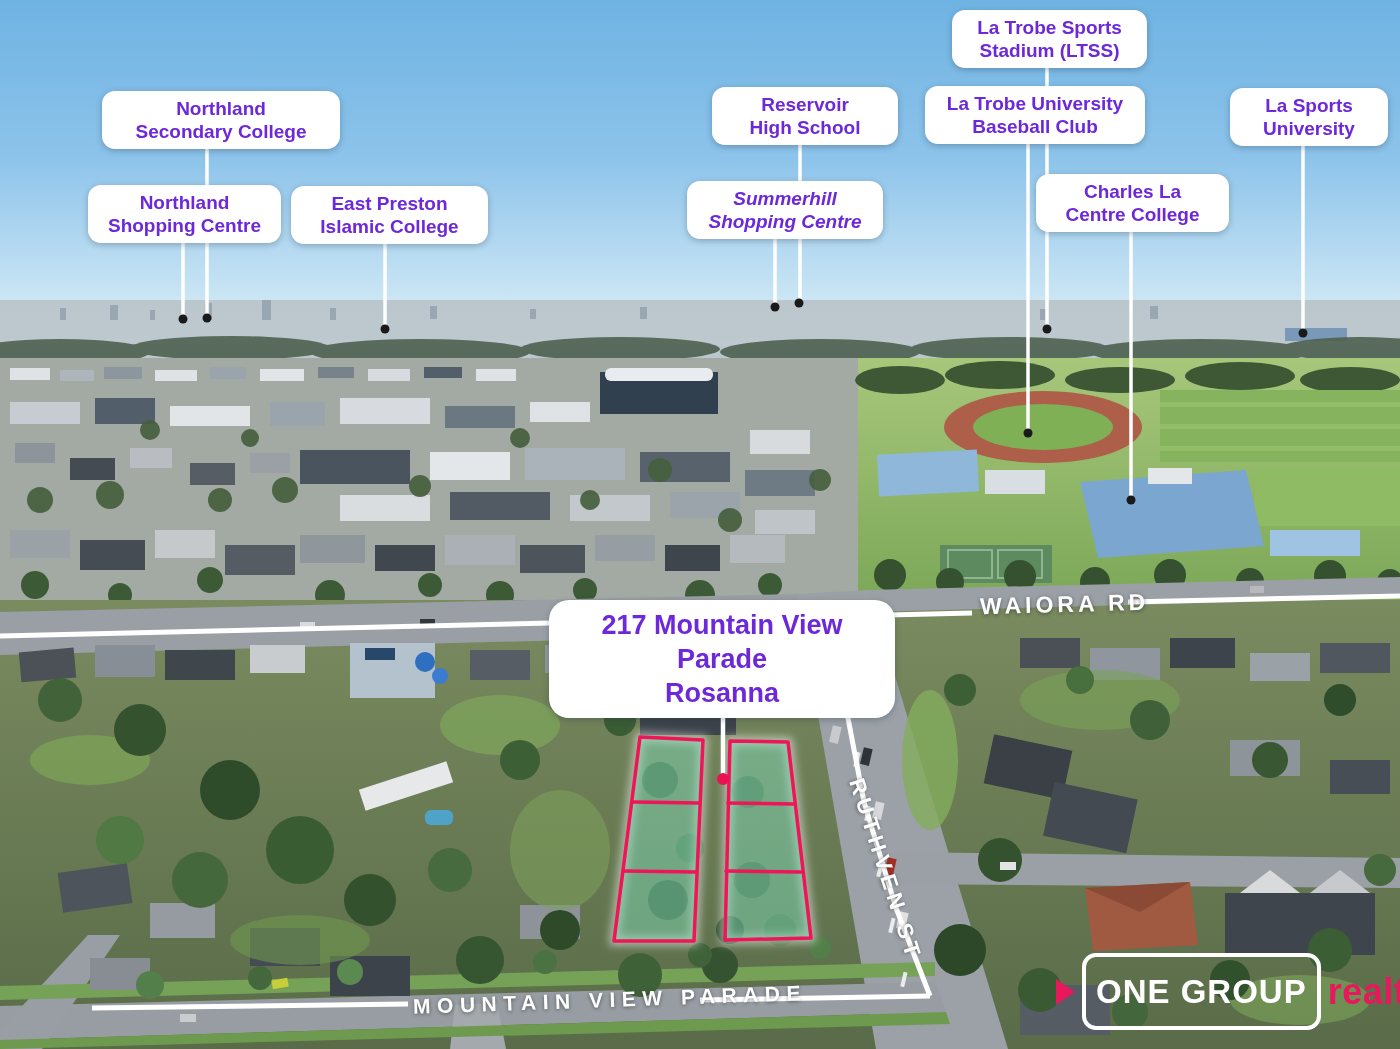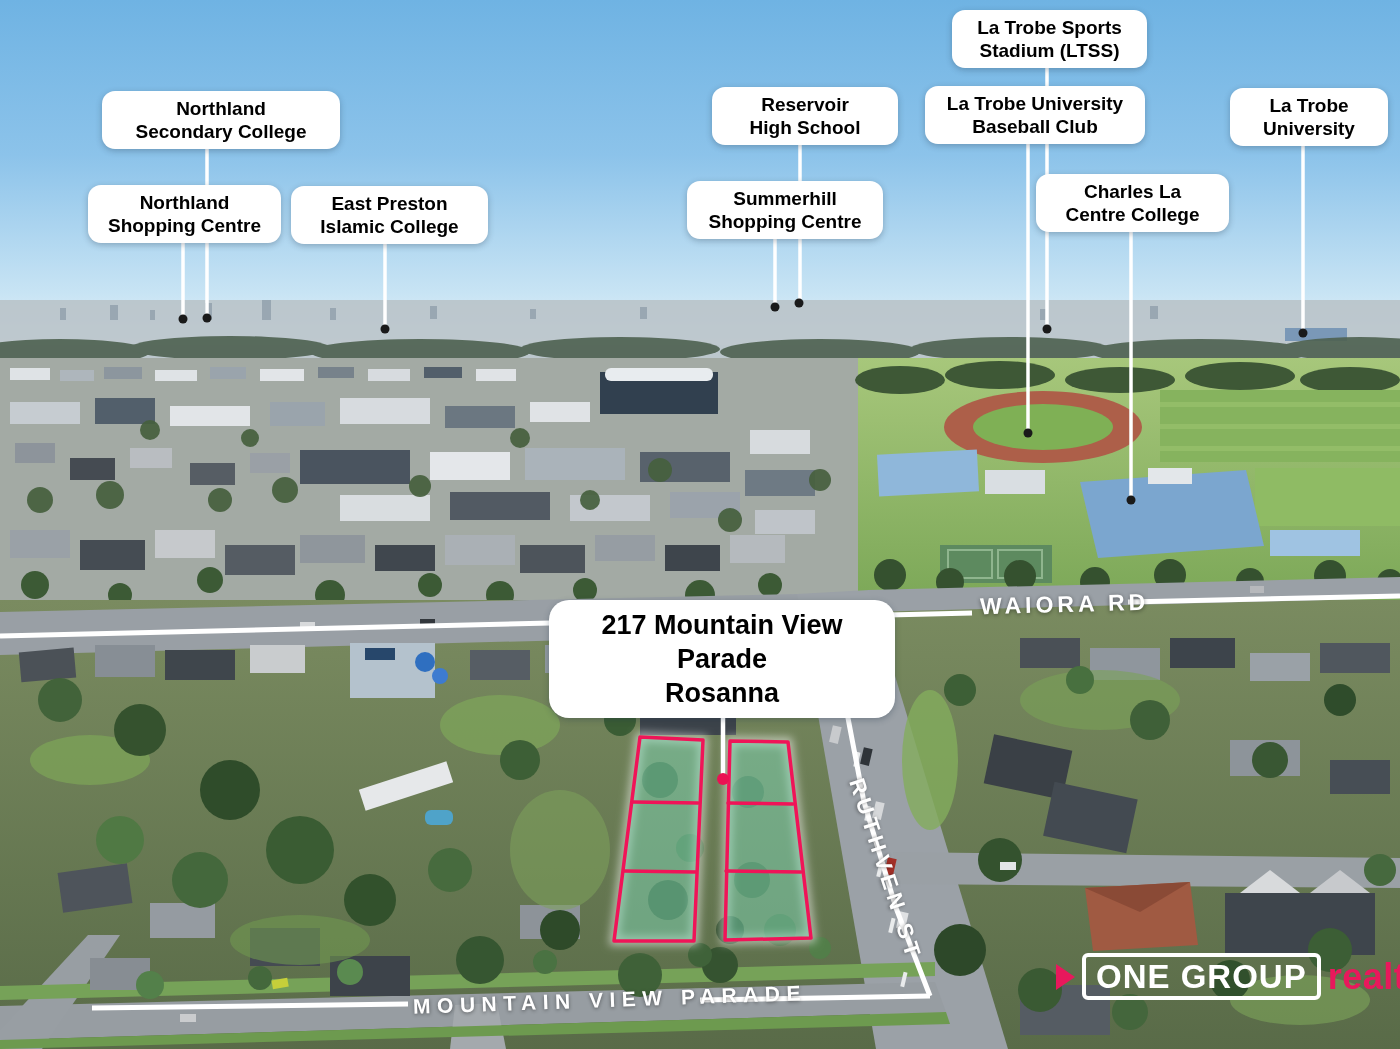"La Trobe Sports" .callout { color: #000000 -> #6d28d9 }
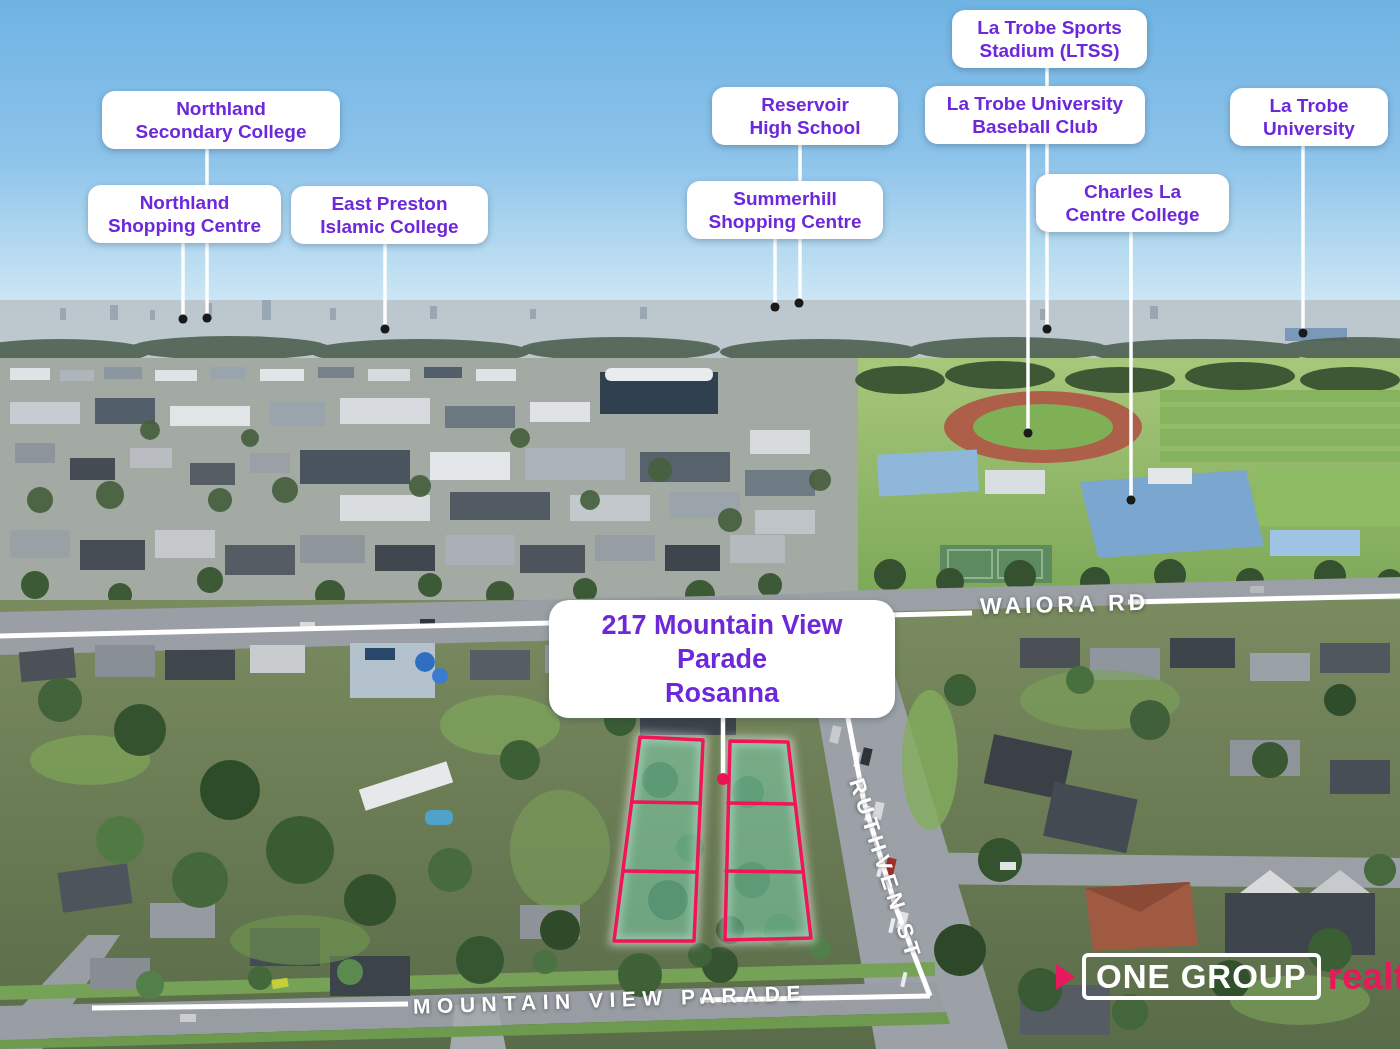"La Trobe" div.callout { text: Trobe -> Sports }
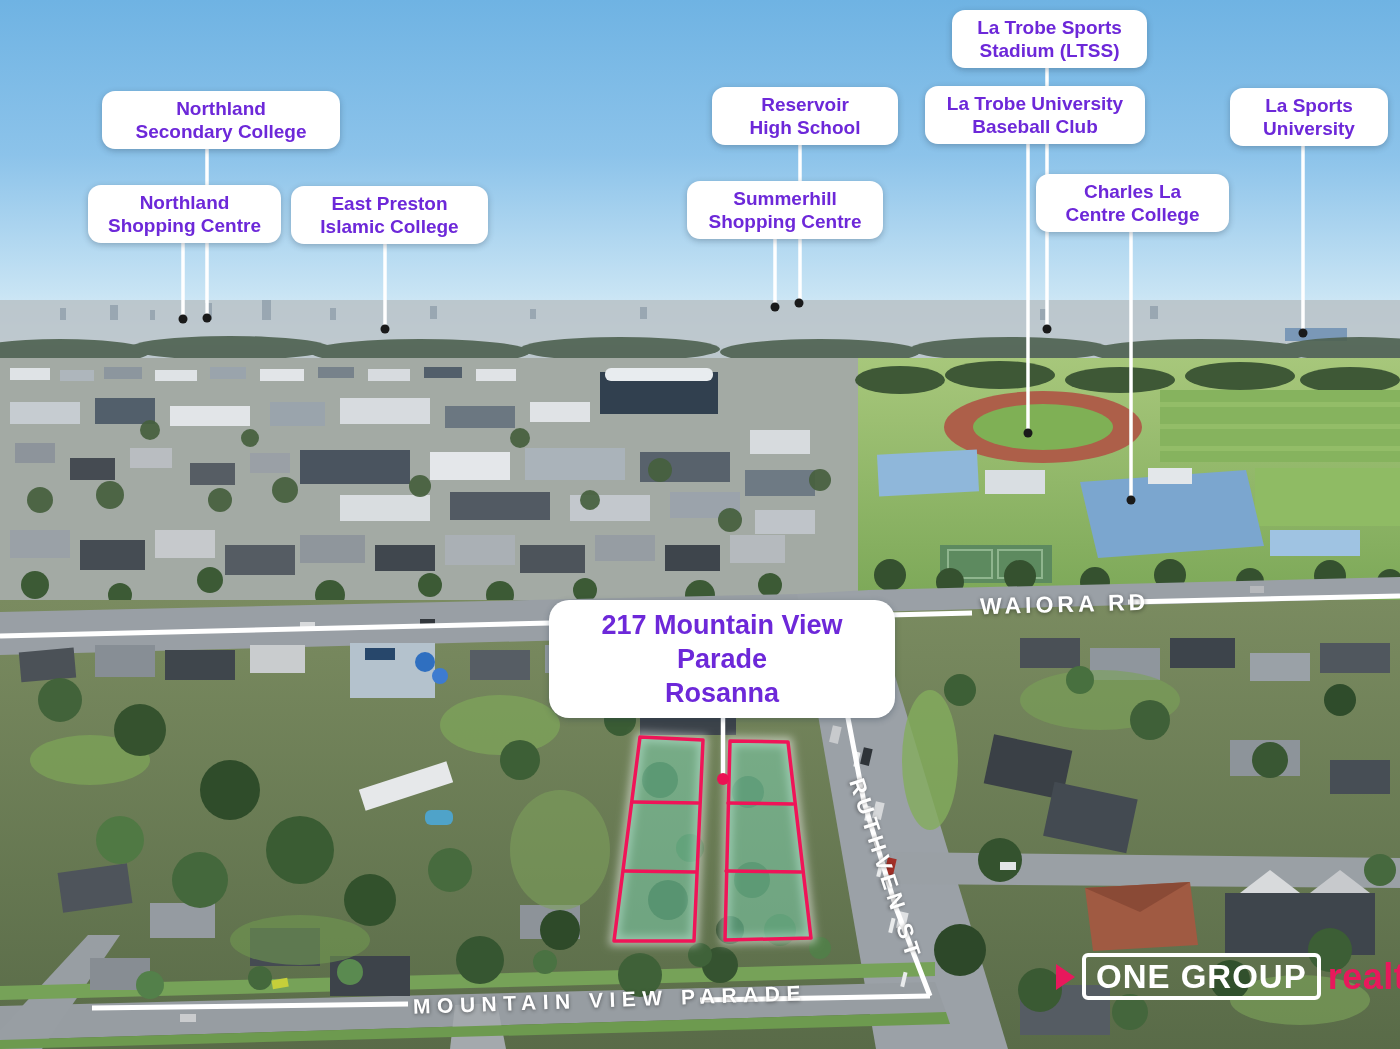"Summerhill" div.callout { font-style: none -> italic }
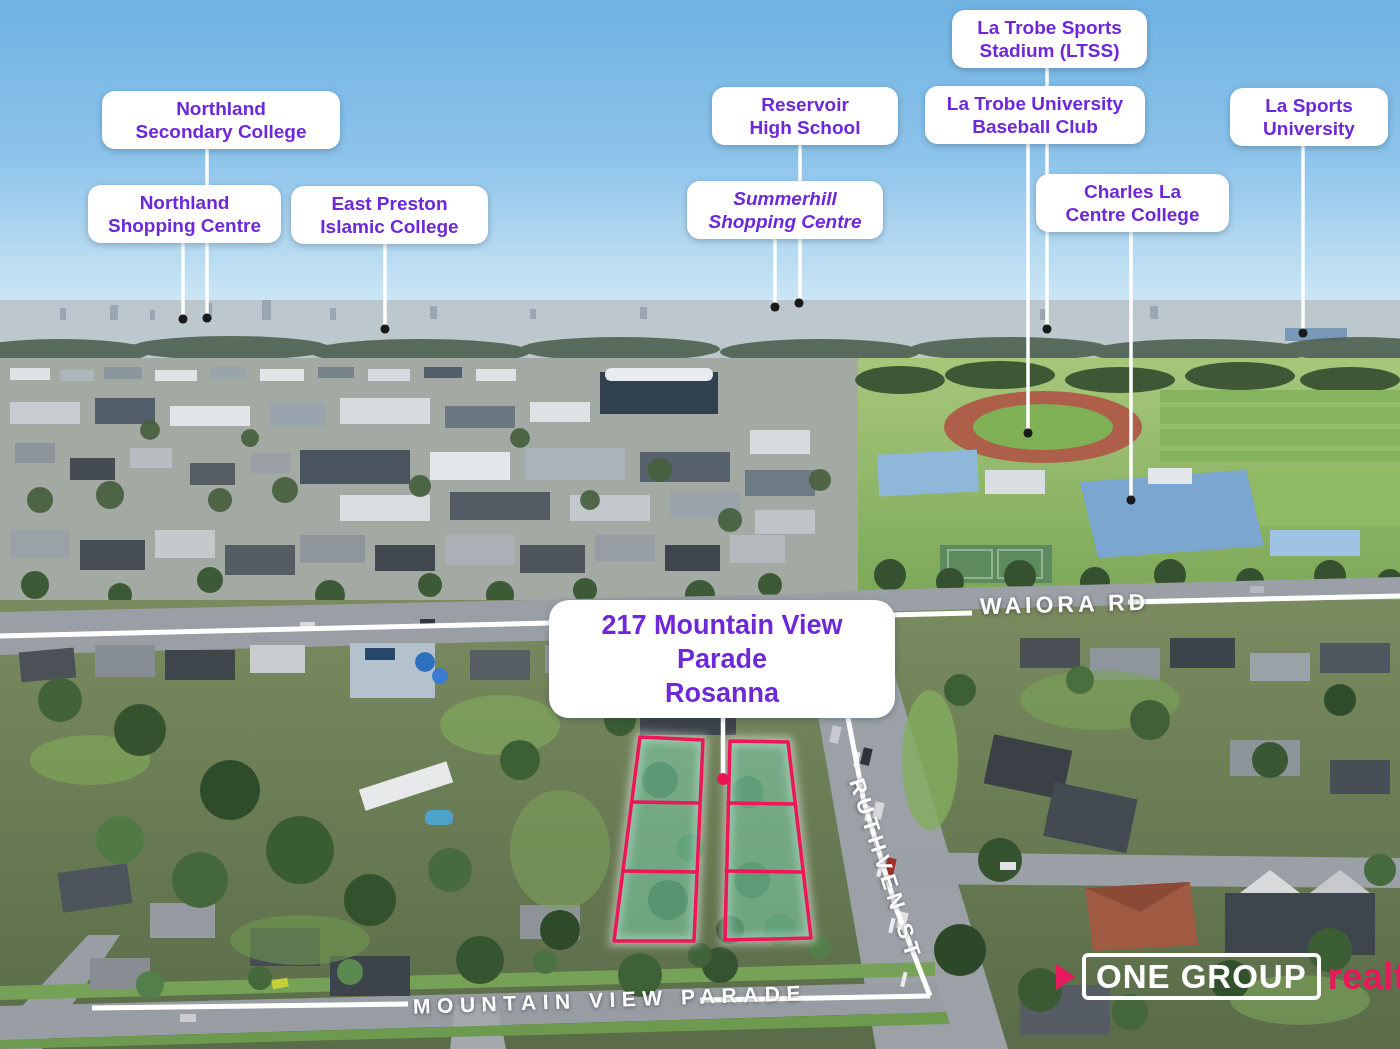"ONE GROUP" .logo .box { border-radius: 6px -> 14px; padding: 1px 10px -> 16px 10px }
